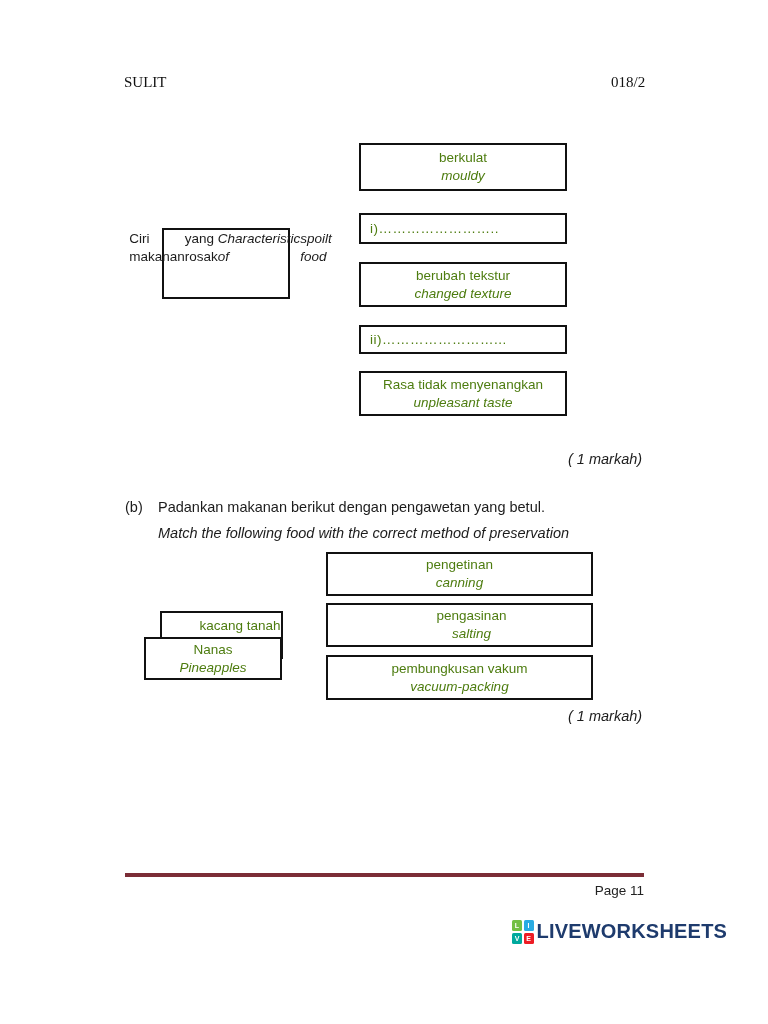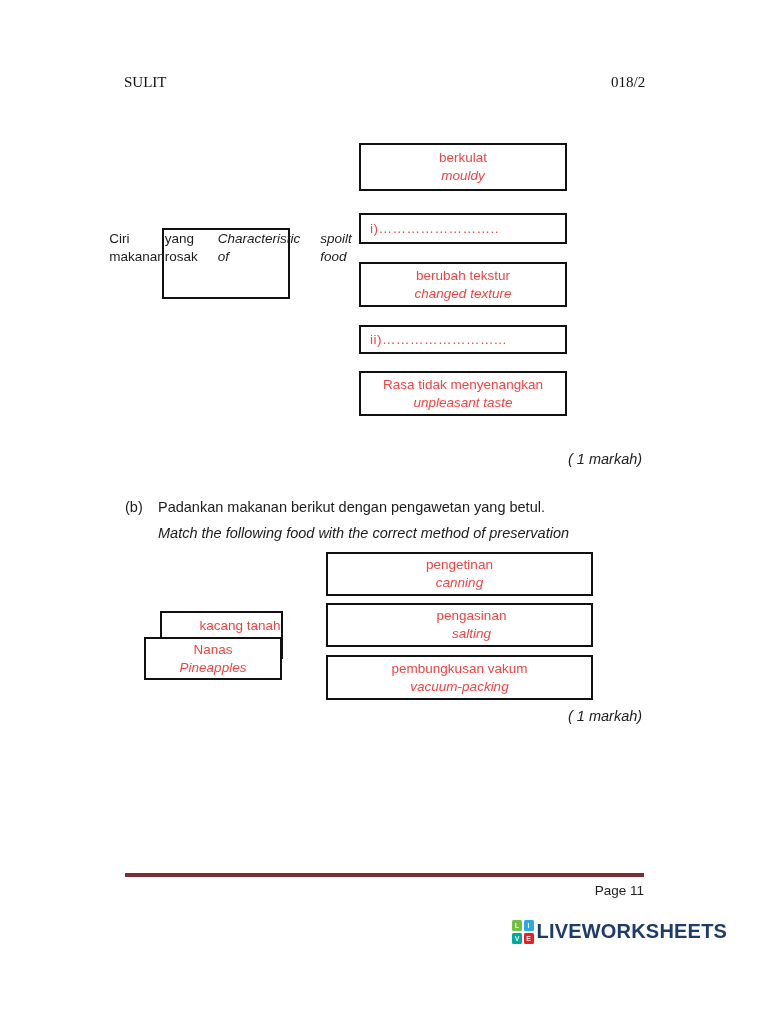"berkulat" .wbox { color: #ef4444 -> #4d7c0f }
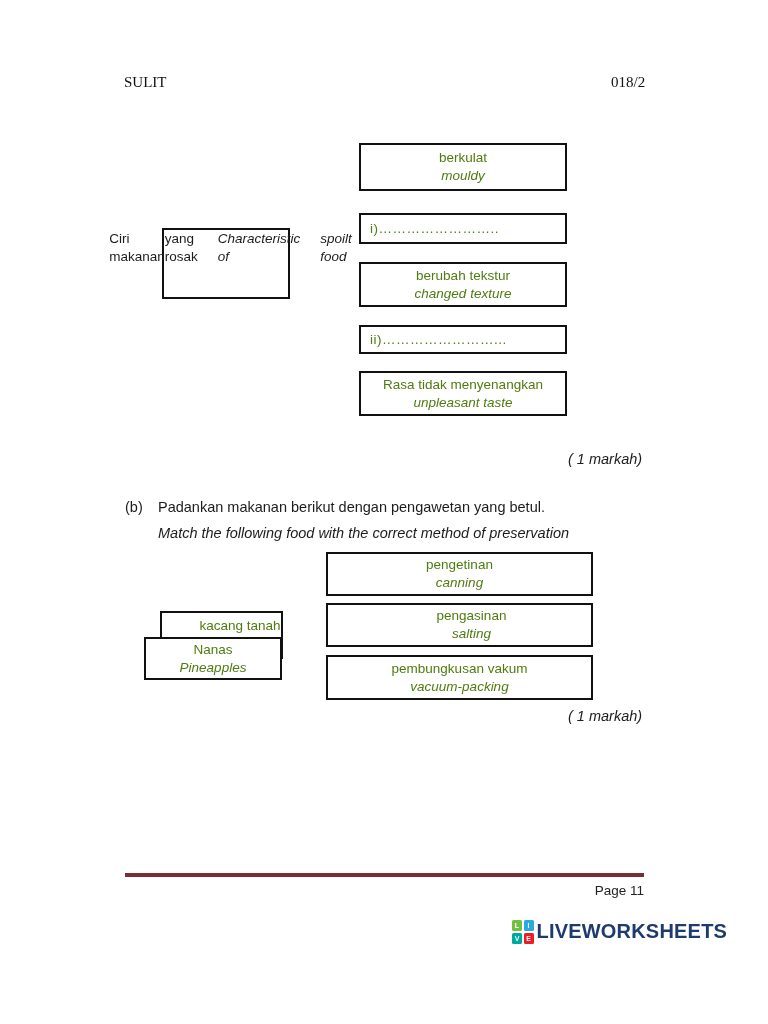"Characteristic of" .srcbox .it { margin-left: 20px -> none }
